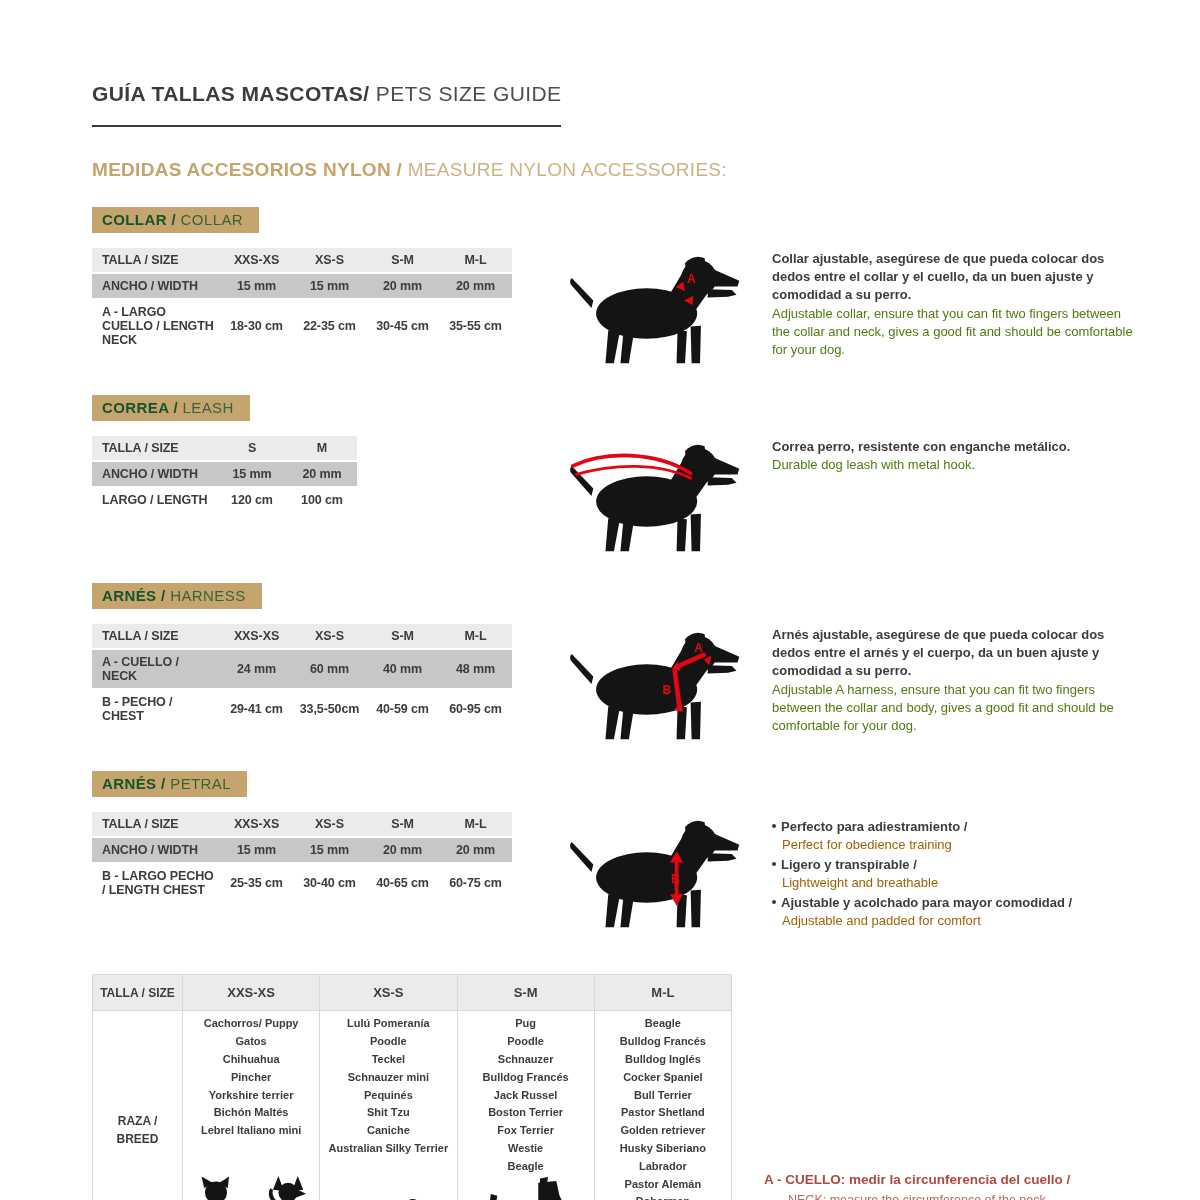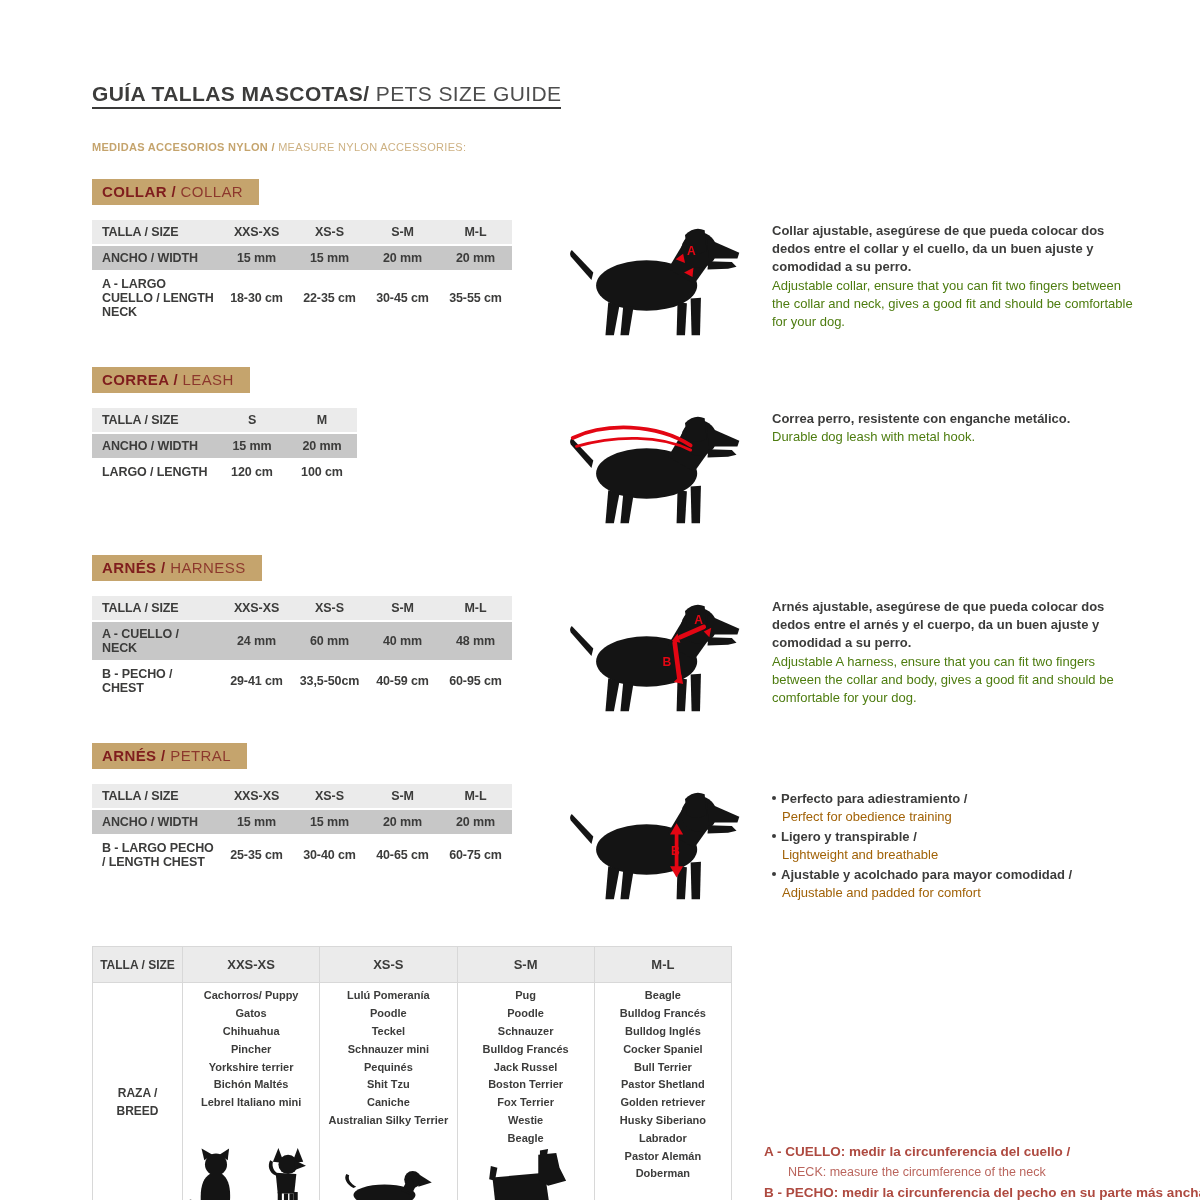"GUÍA TALLAS MASCOTAS/ PETS SIZE" .title { padding-bottom: 1px -> 19px }
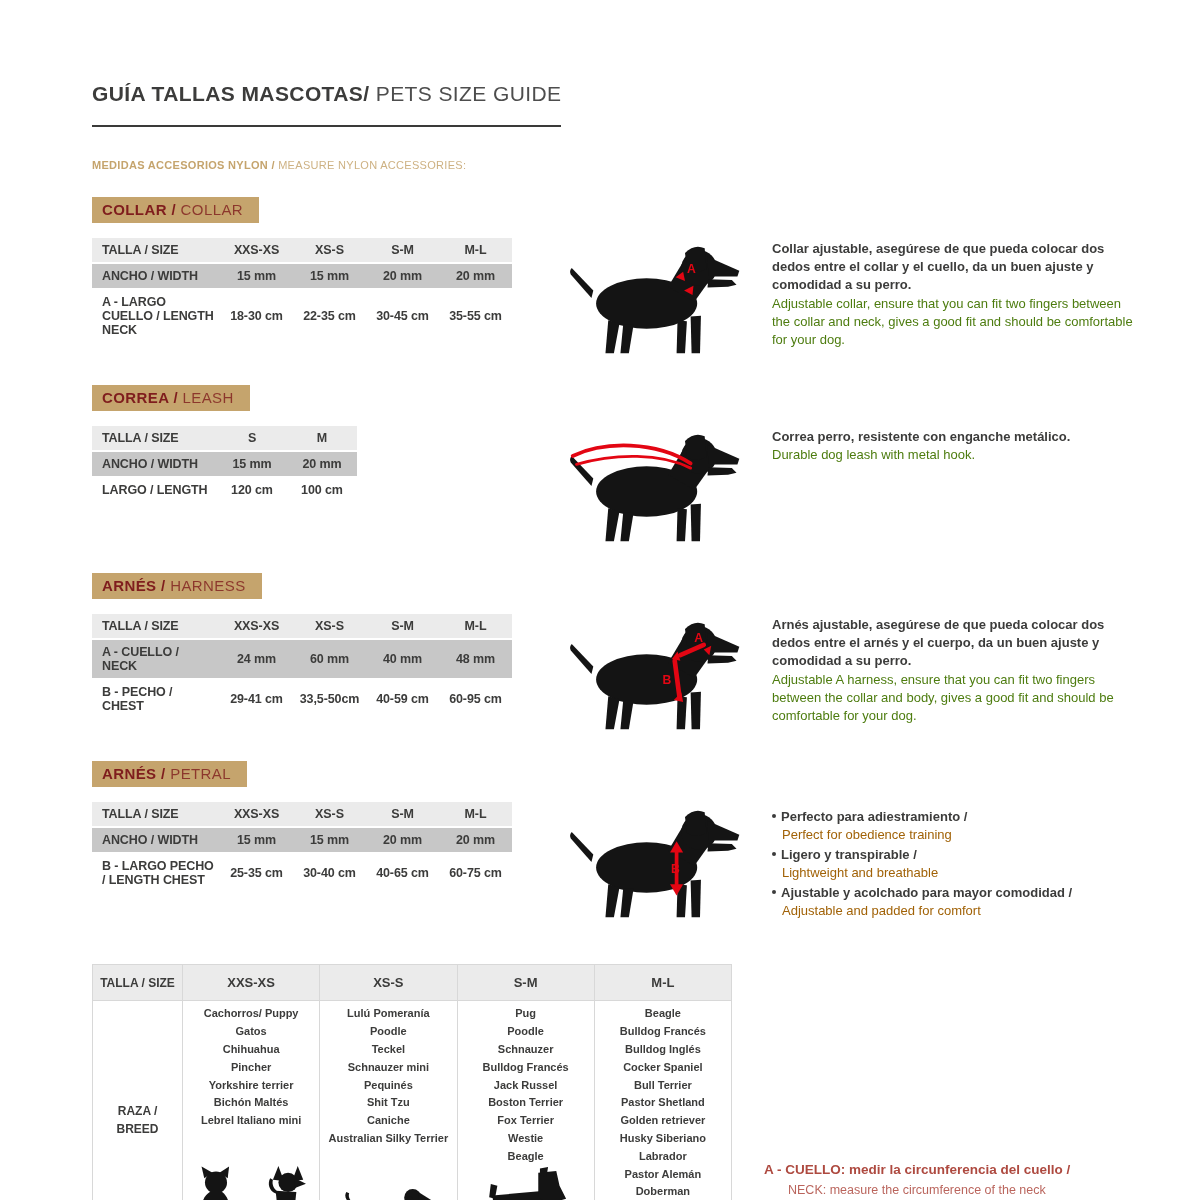"MEDIDAS ACCESORIOS NYLON / MEASURE" .subtitle { font-size: 11px -> 19px }
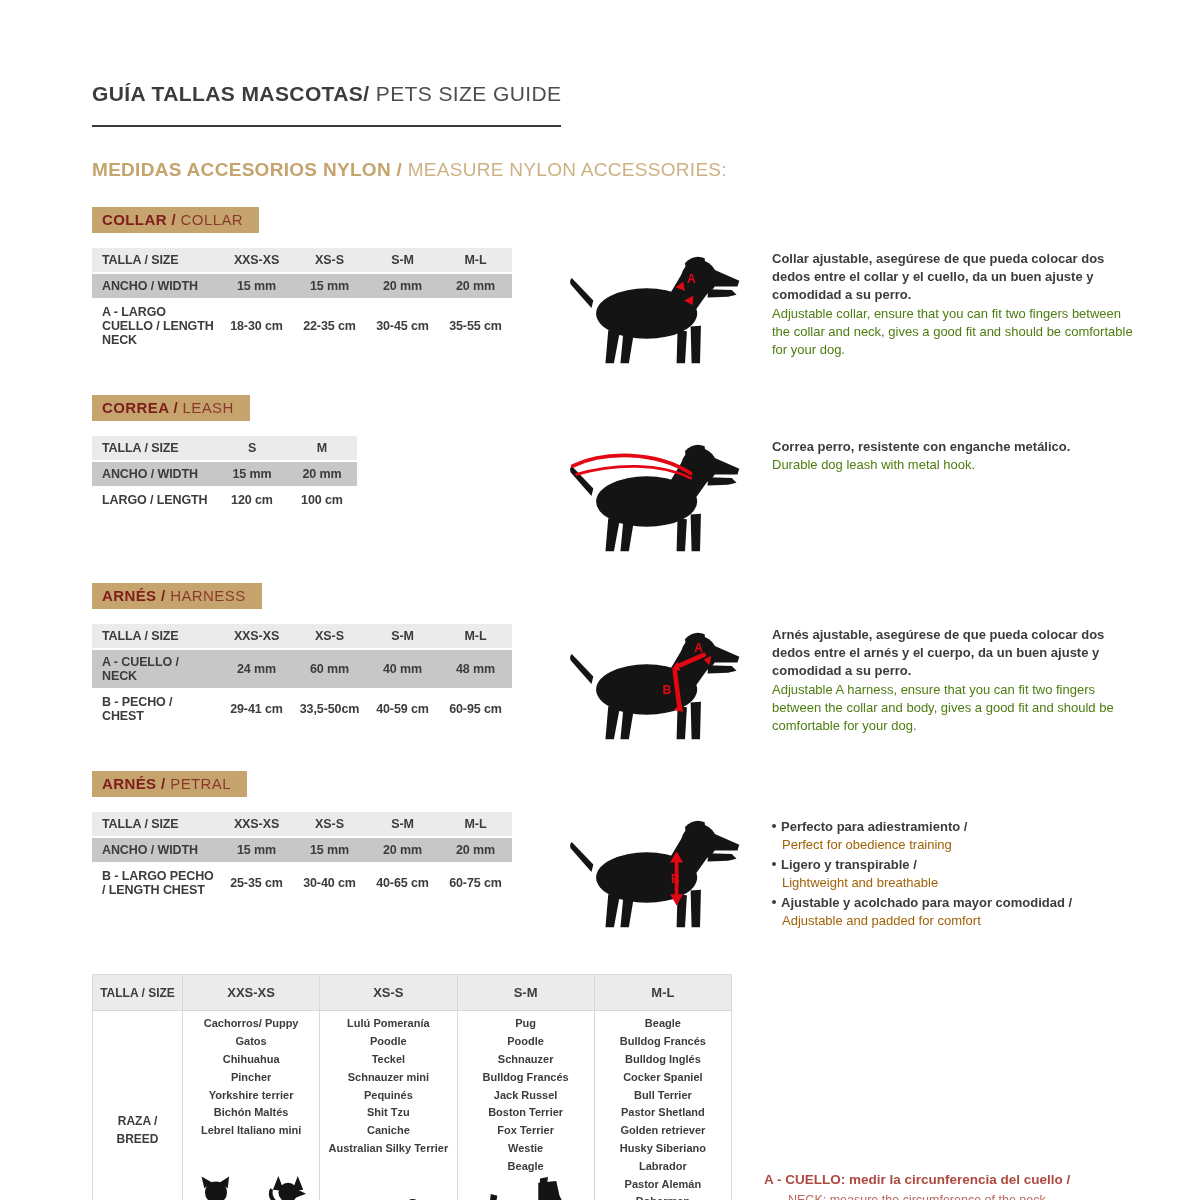"COLLAR / COLLAR" .badge { color: #7f1d1d -> #14532d }
